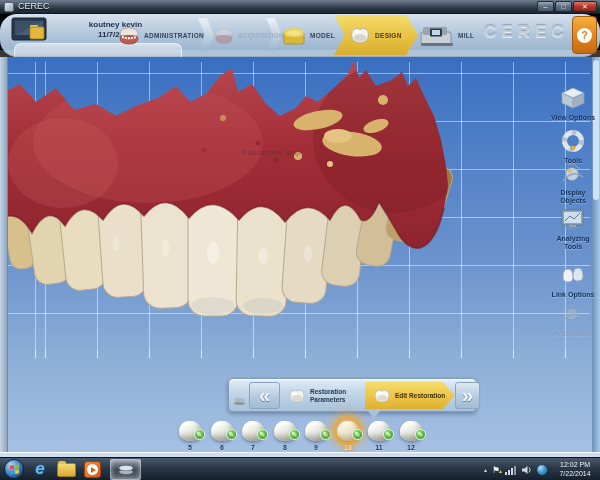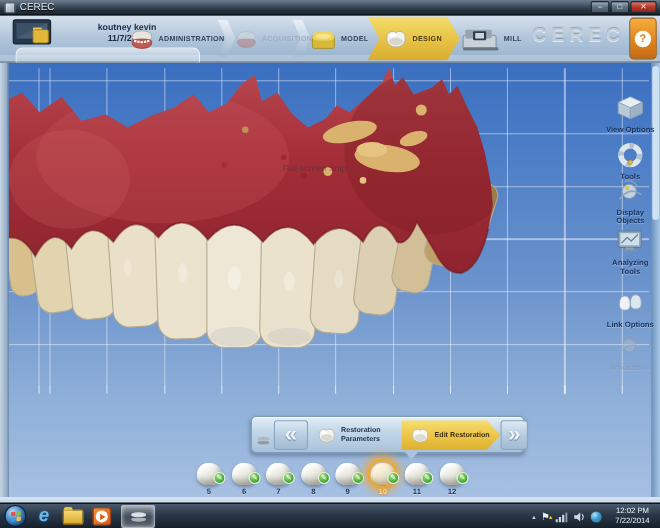"koutney kevin" .toolbar { border-radius: none -> 17px }
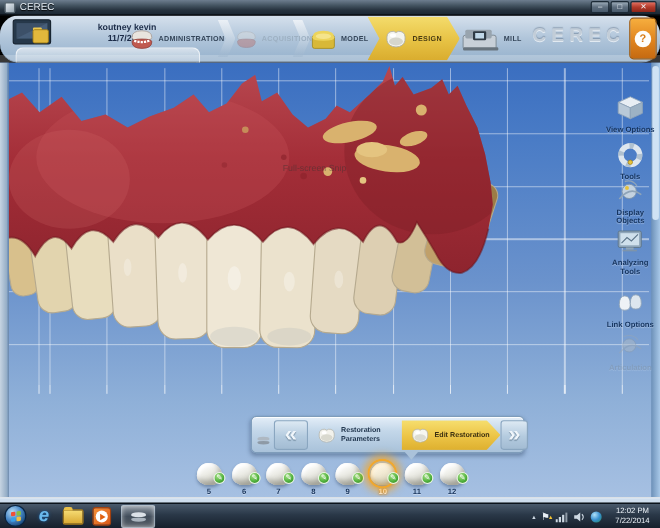"Full-screen Snip" .snip-text { left: 257px -> 243px }
